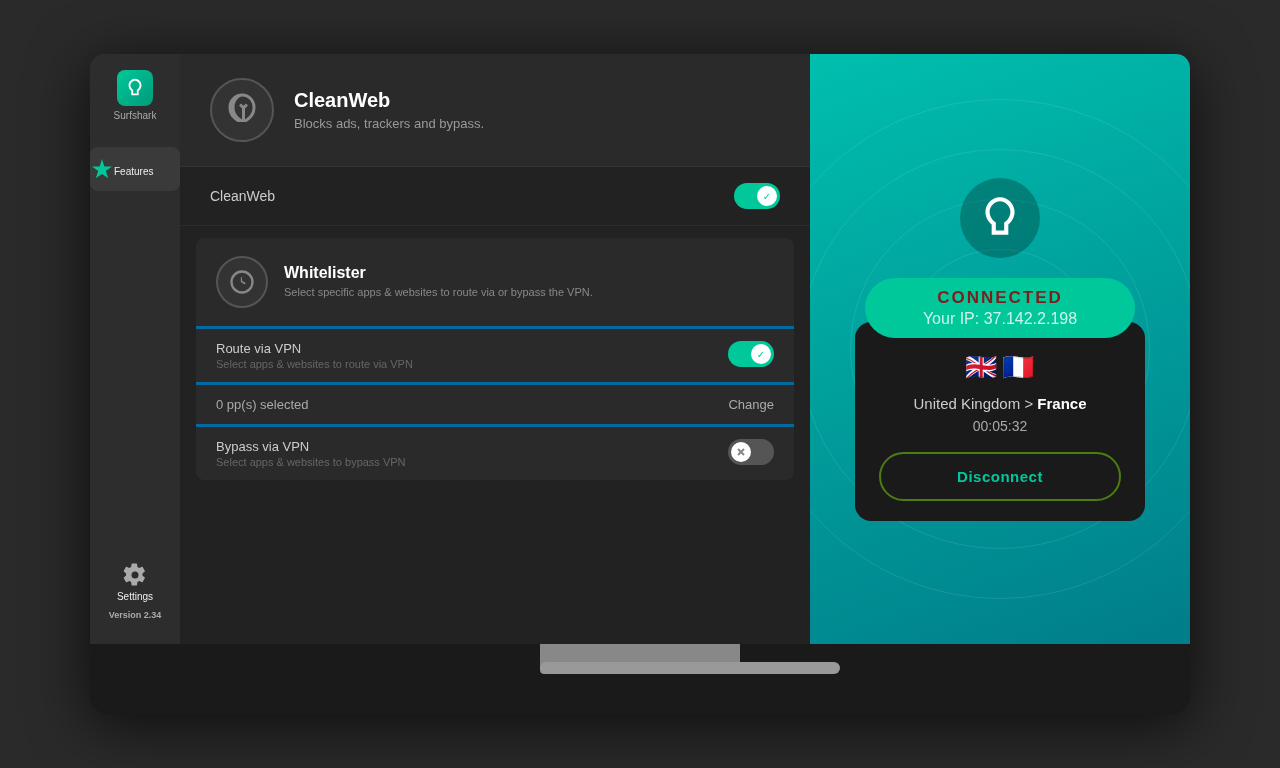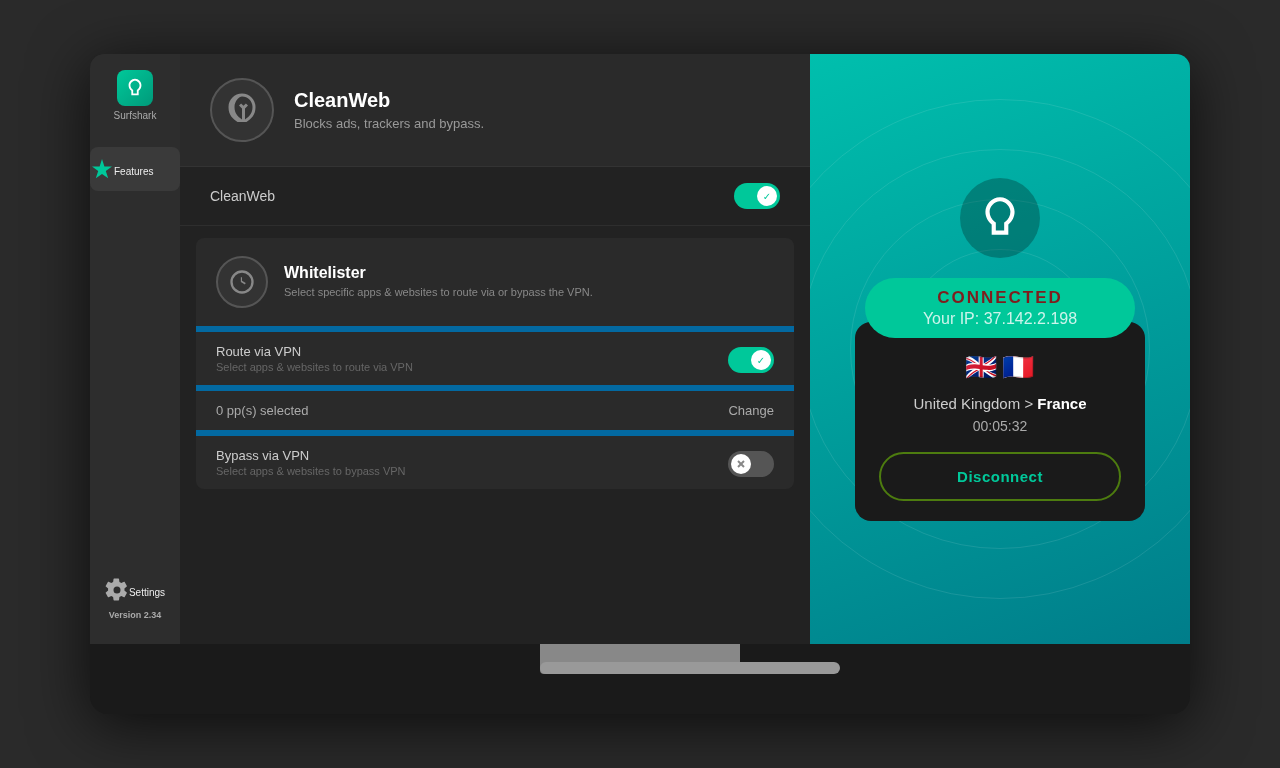"Route via VPN" .sub-row { align-items: flex-end -> flex-start; border-top: 6px solid #0369a1 -> 3px solid #0369a1 }
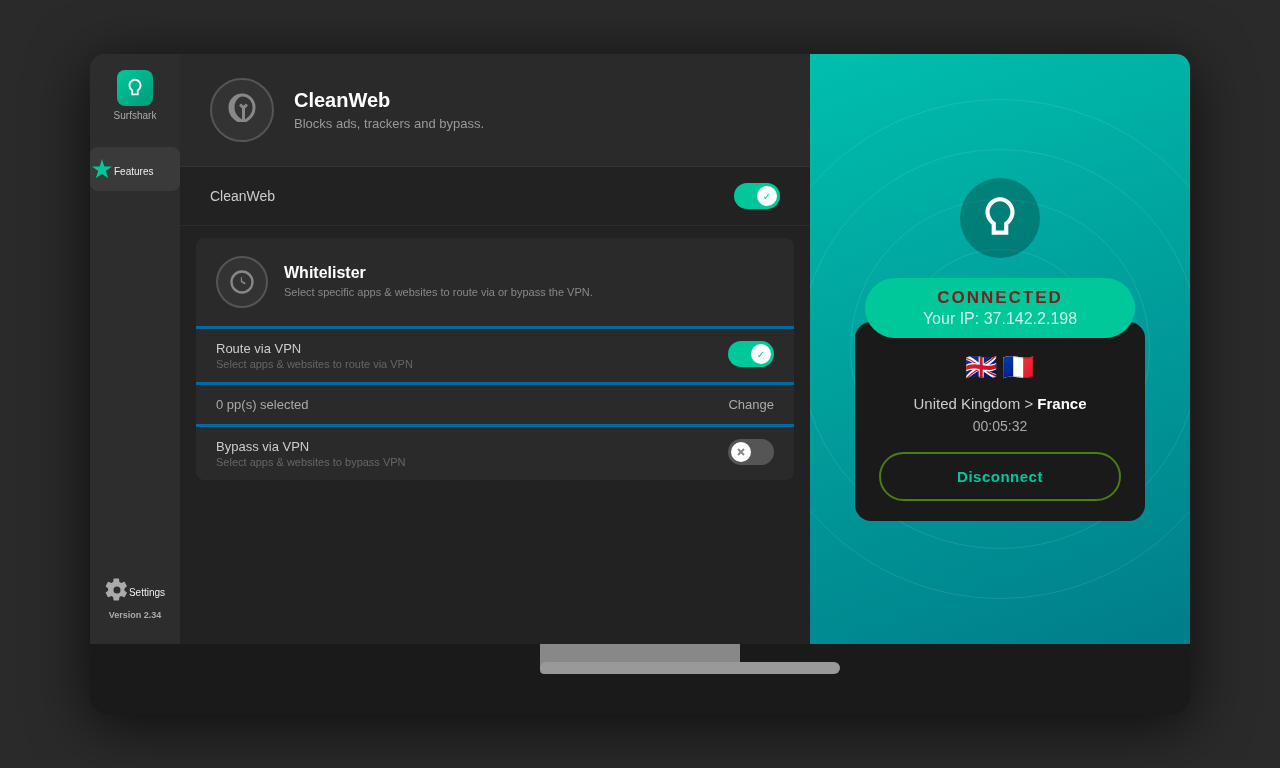"Settings" .settings-item { flex-direction: row -> column }
